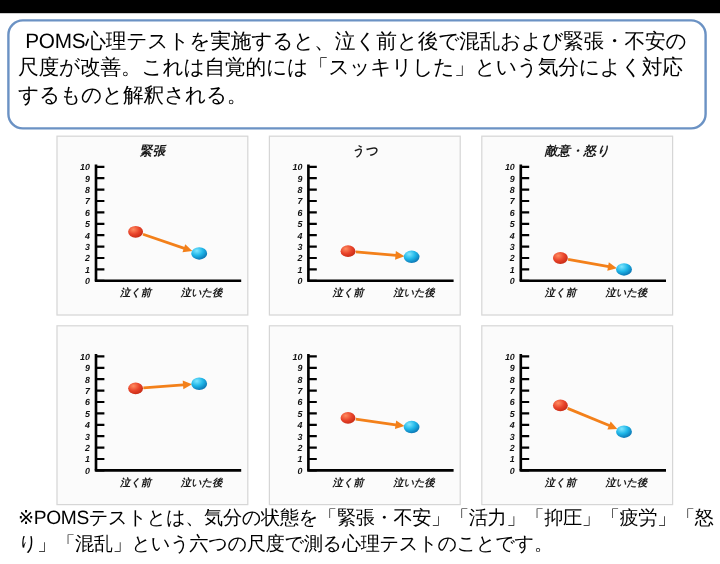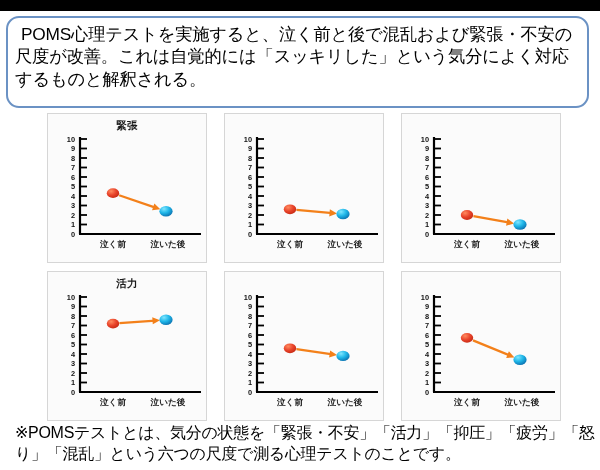"緊張" #charts-grid { font-style: none -> italic }
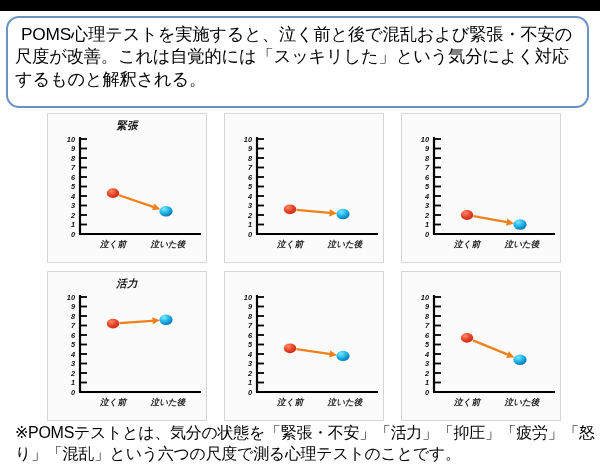"うつ" div.panel-title { html: none -> <div>うつ</div> }
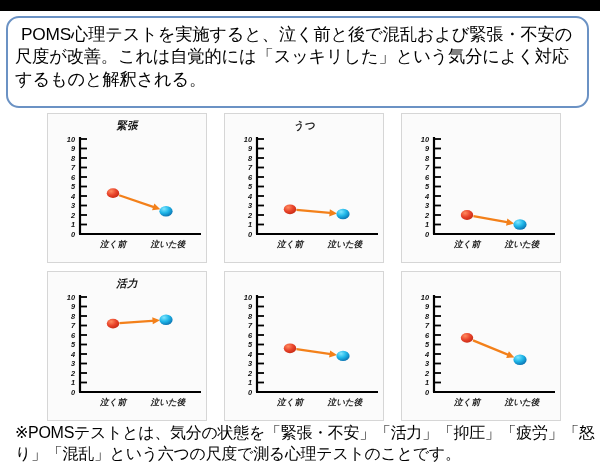"敵意・怒り" div.panel-title { html: none -> <div>敵意・怒り</div> }
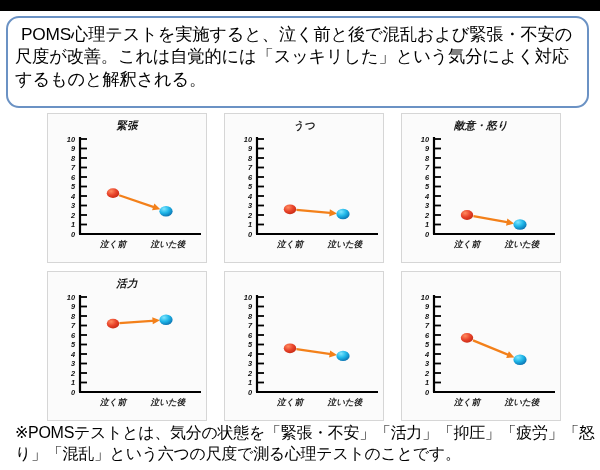"活力" div.panel-title { html: <div>活力</div> -> none }
